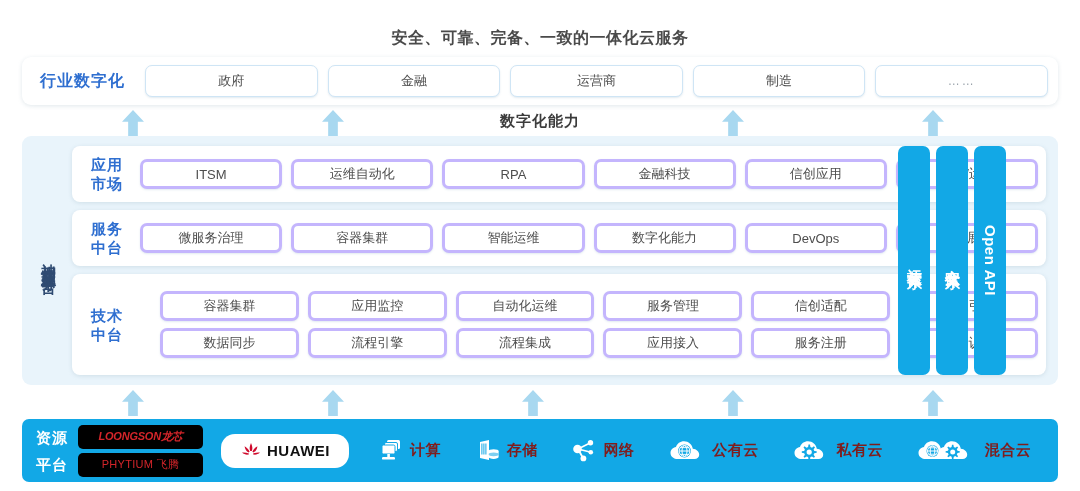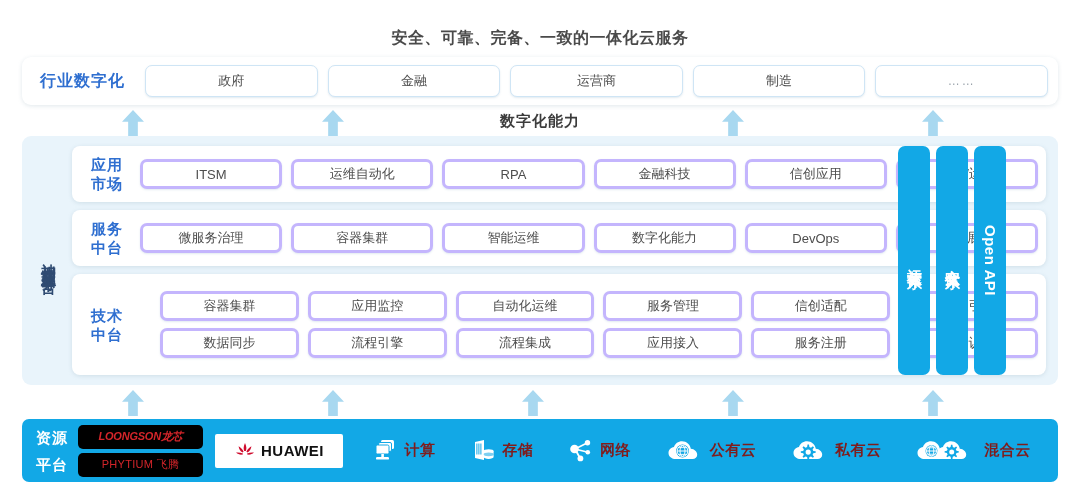"HUAWEI" .logo-huawei { border-radius: 2px -> 14px; margin-left: 12px -> 18px }
